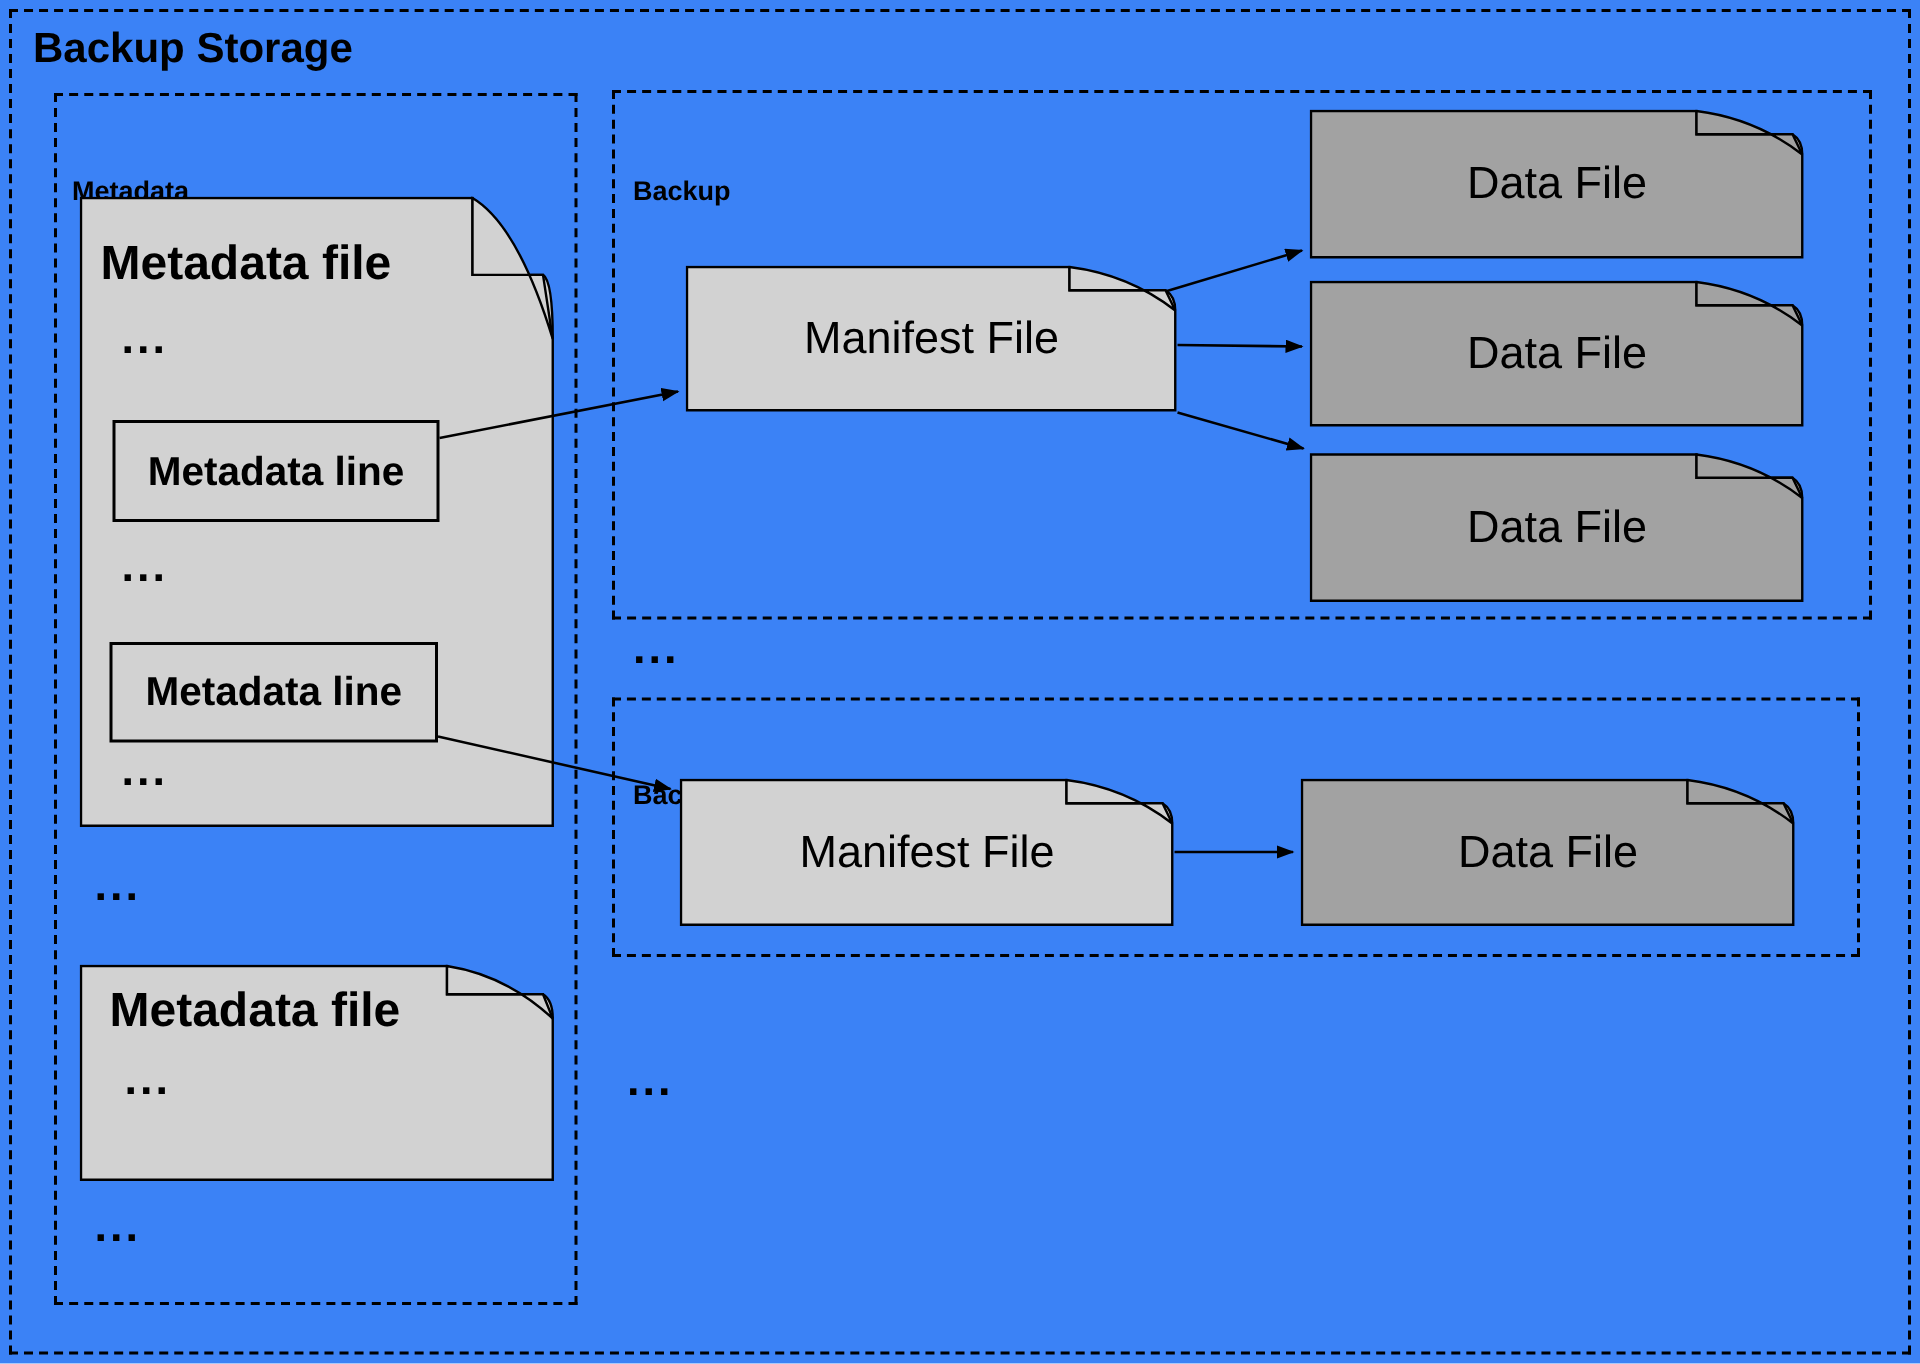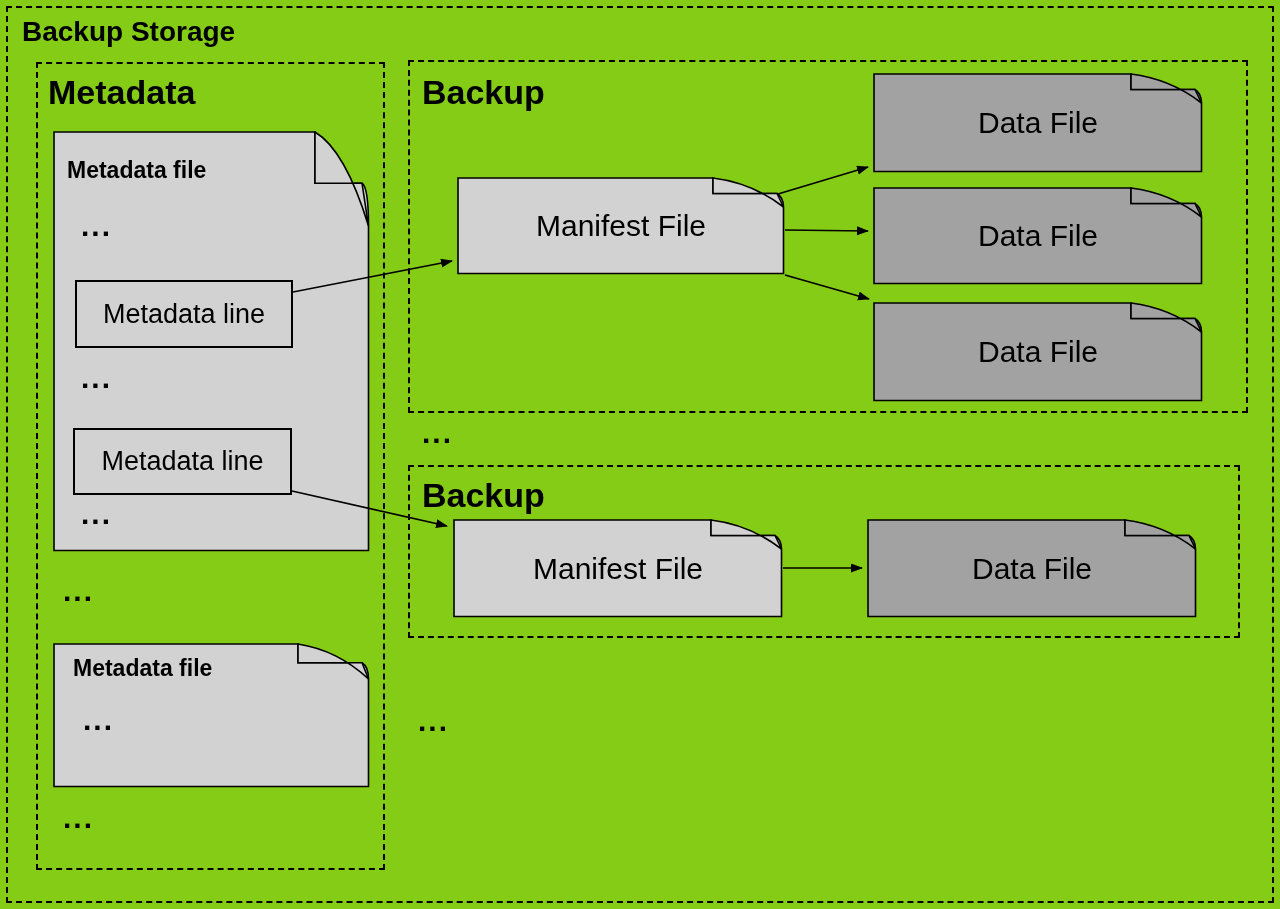"Backup Storage" .stage { background: #84cc16 -> #3b82f6 }
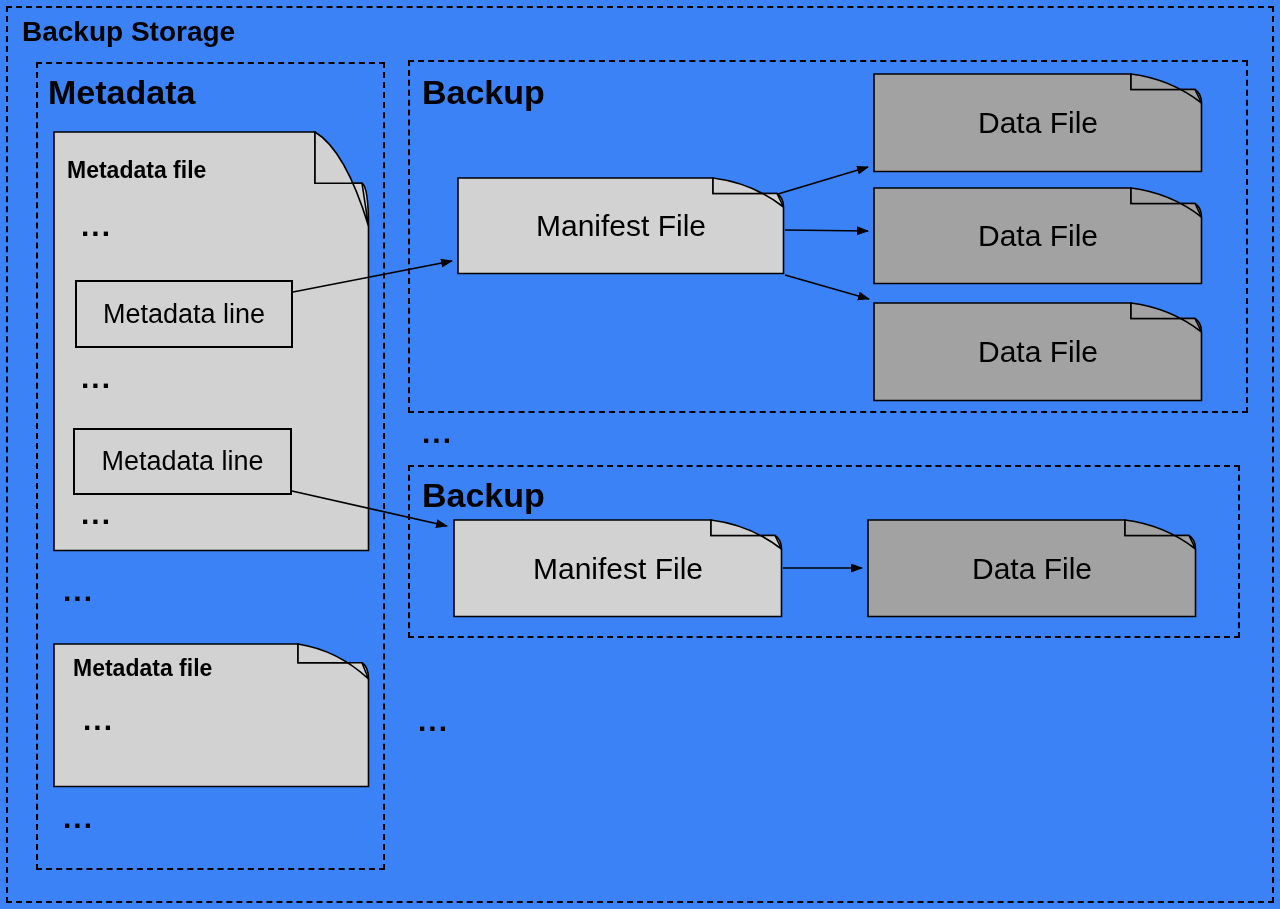"Metadata" .group-label { font-size: 34px -> 18px; margin-top: none -> 44px }
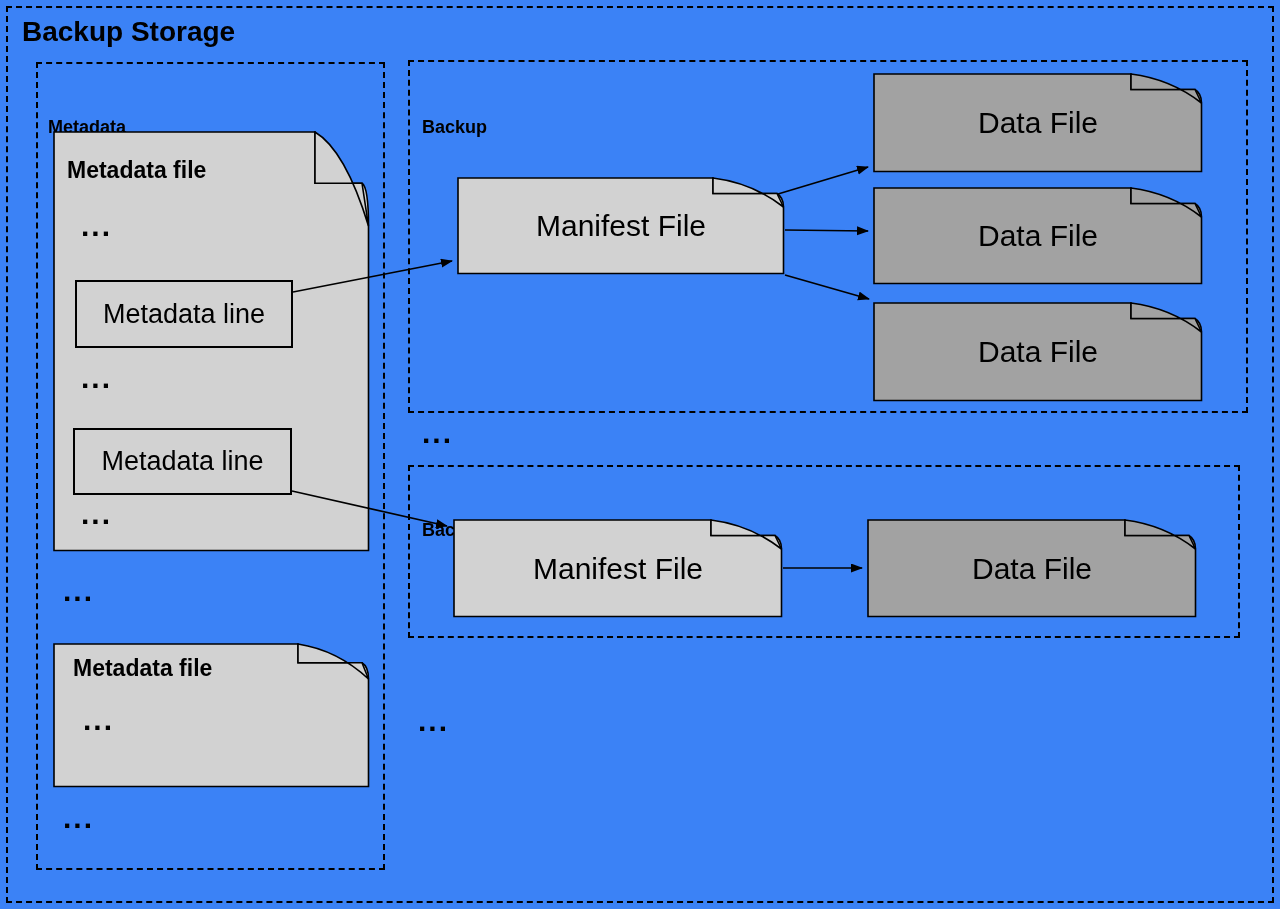"Metadata file" .doc-title { font-size: 23px -> 32px }
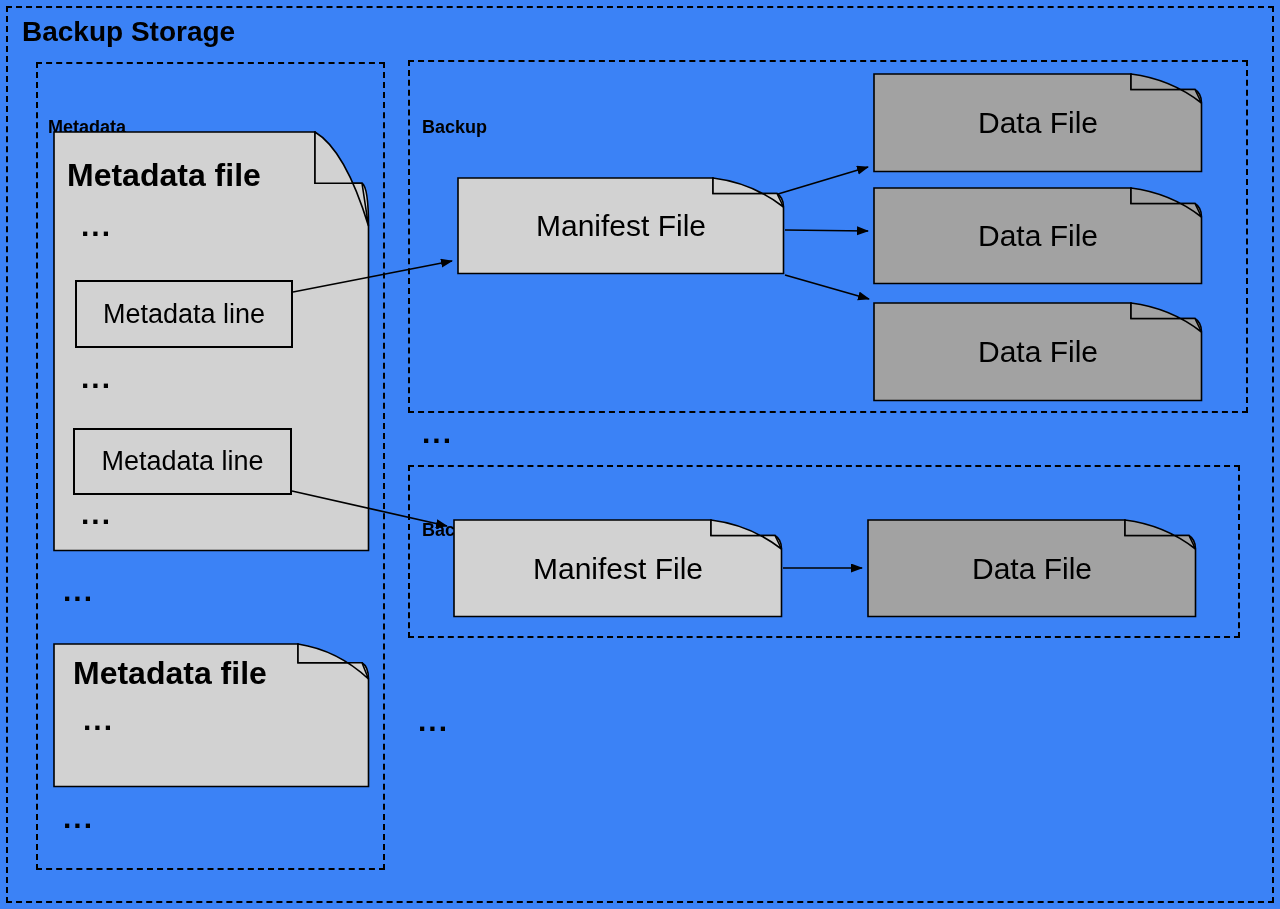"Metadata line" .mini-box { font-weight: none -> bold }
